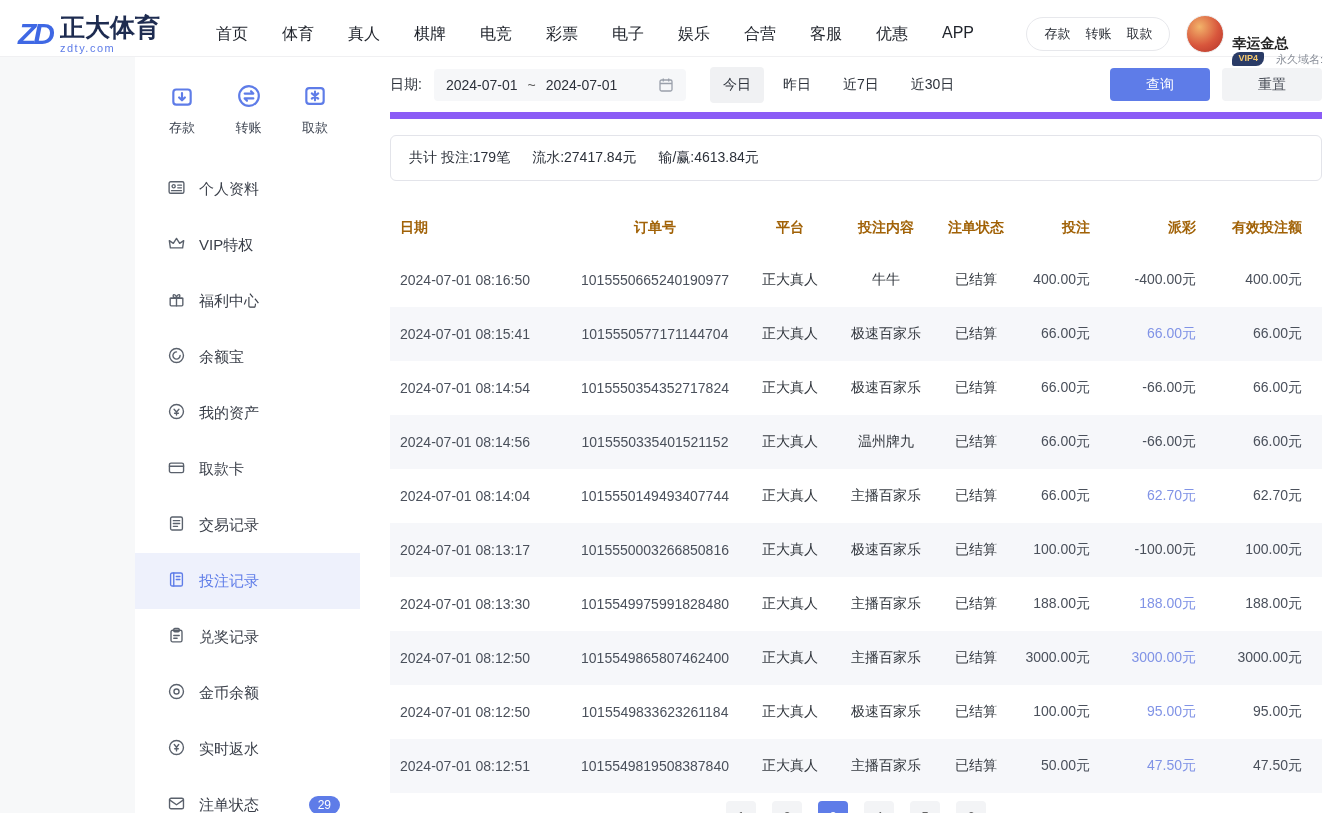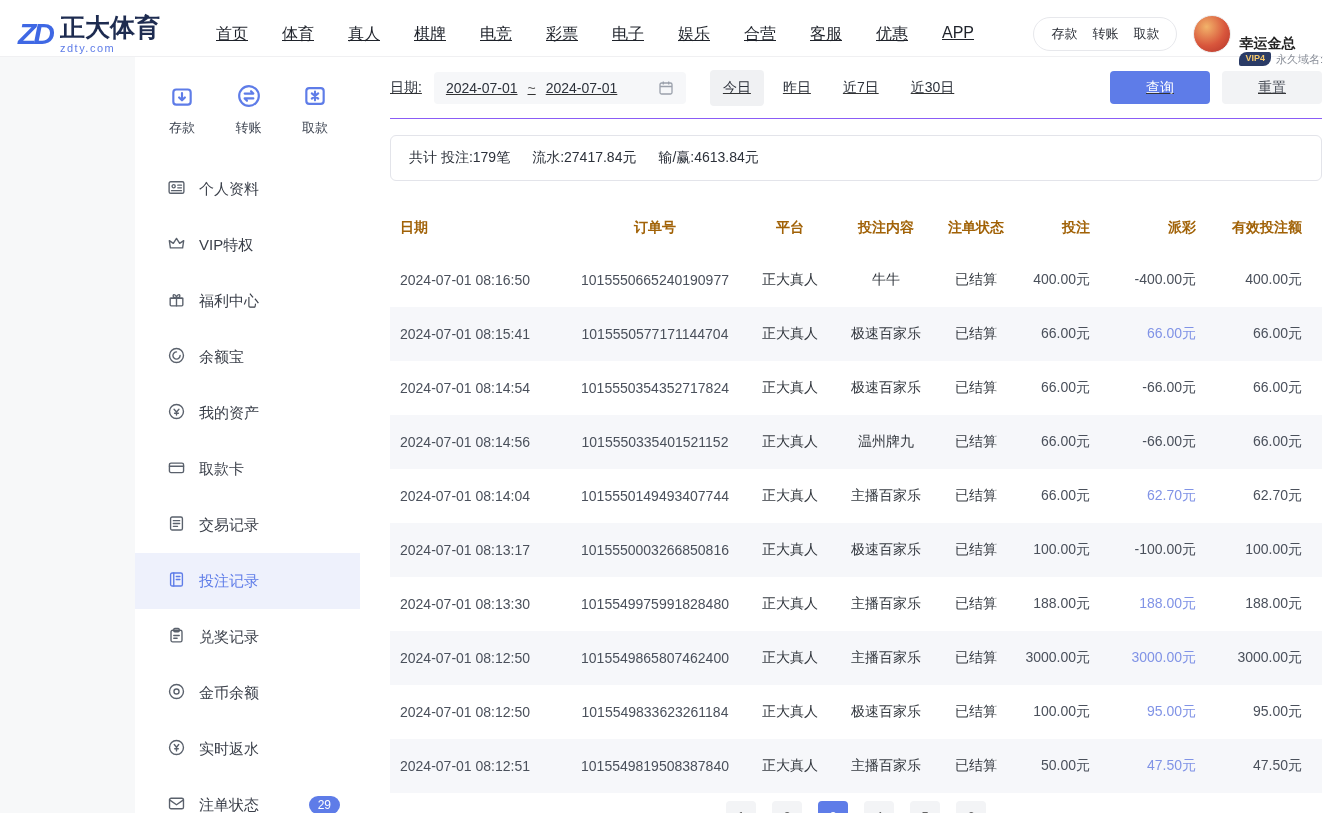"首页" .nav-item { text-decoration: underline -> none }
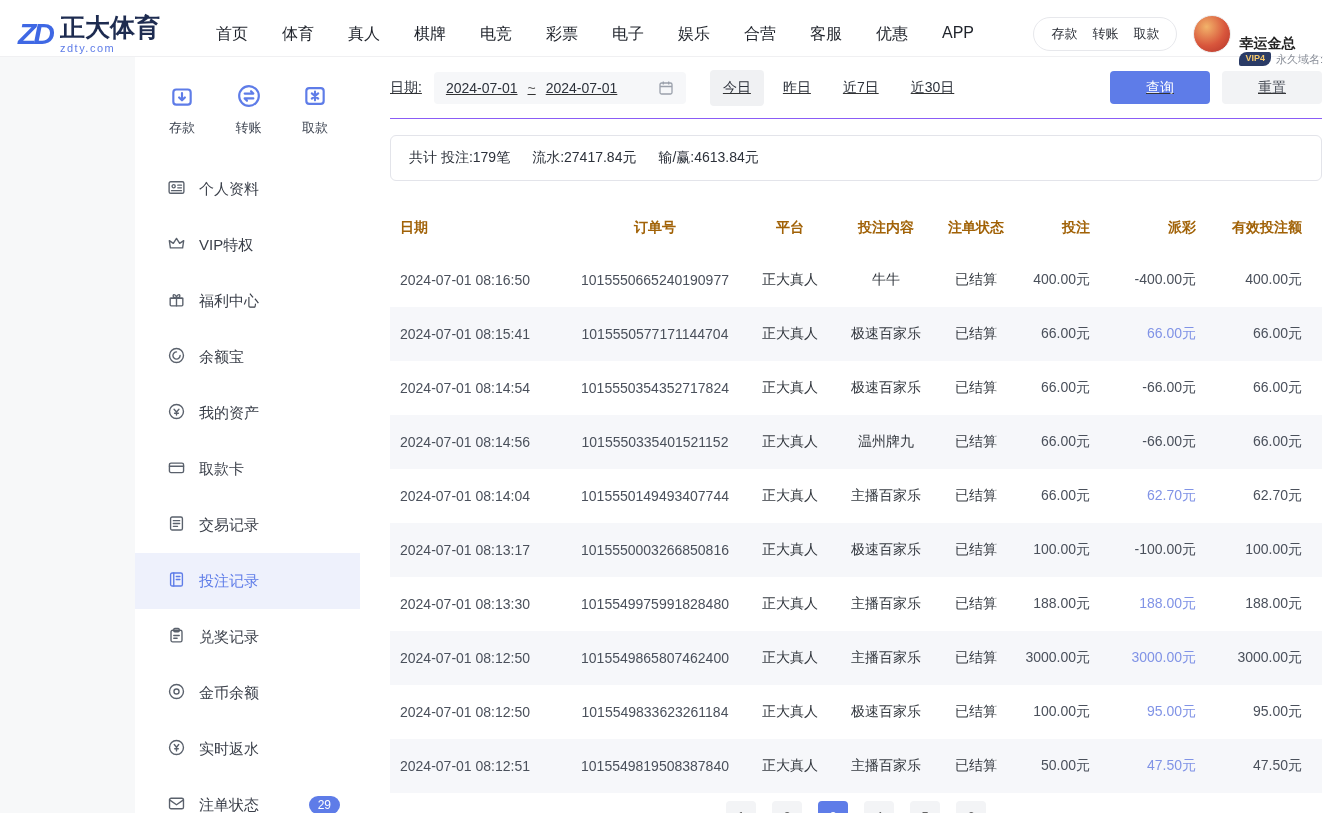"VIP4" .user-sub { gap: 5px -> 12px }
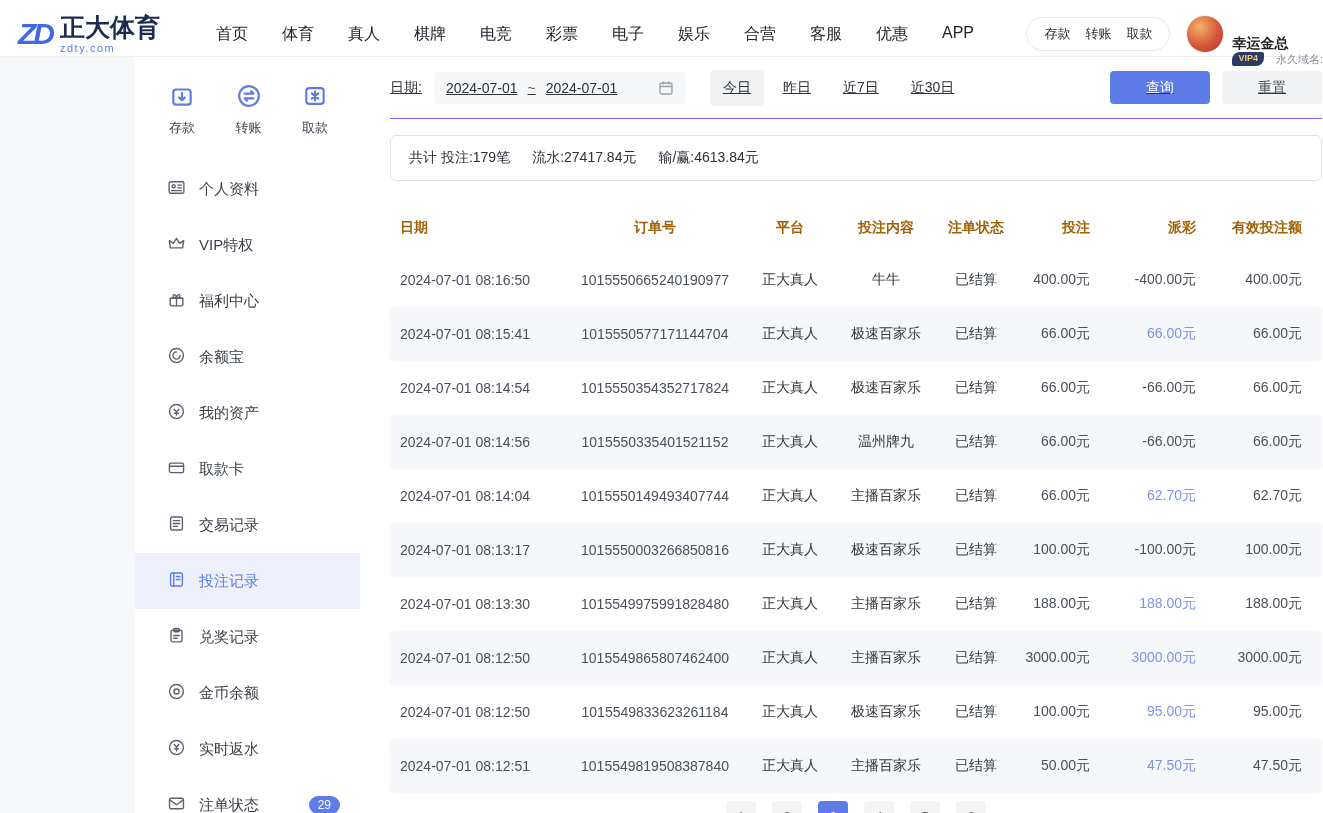"日期:" .filter-row { border-bottom: 1px solid #8b5cf6 -> 7px solid #8b5cf6; text-decoration: underline -> none }
